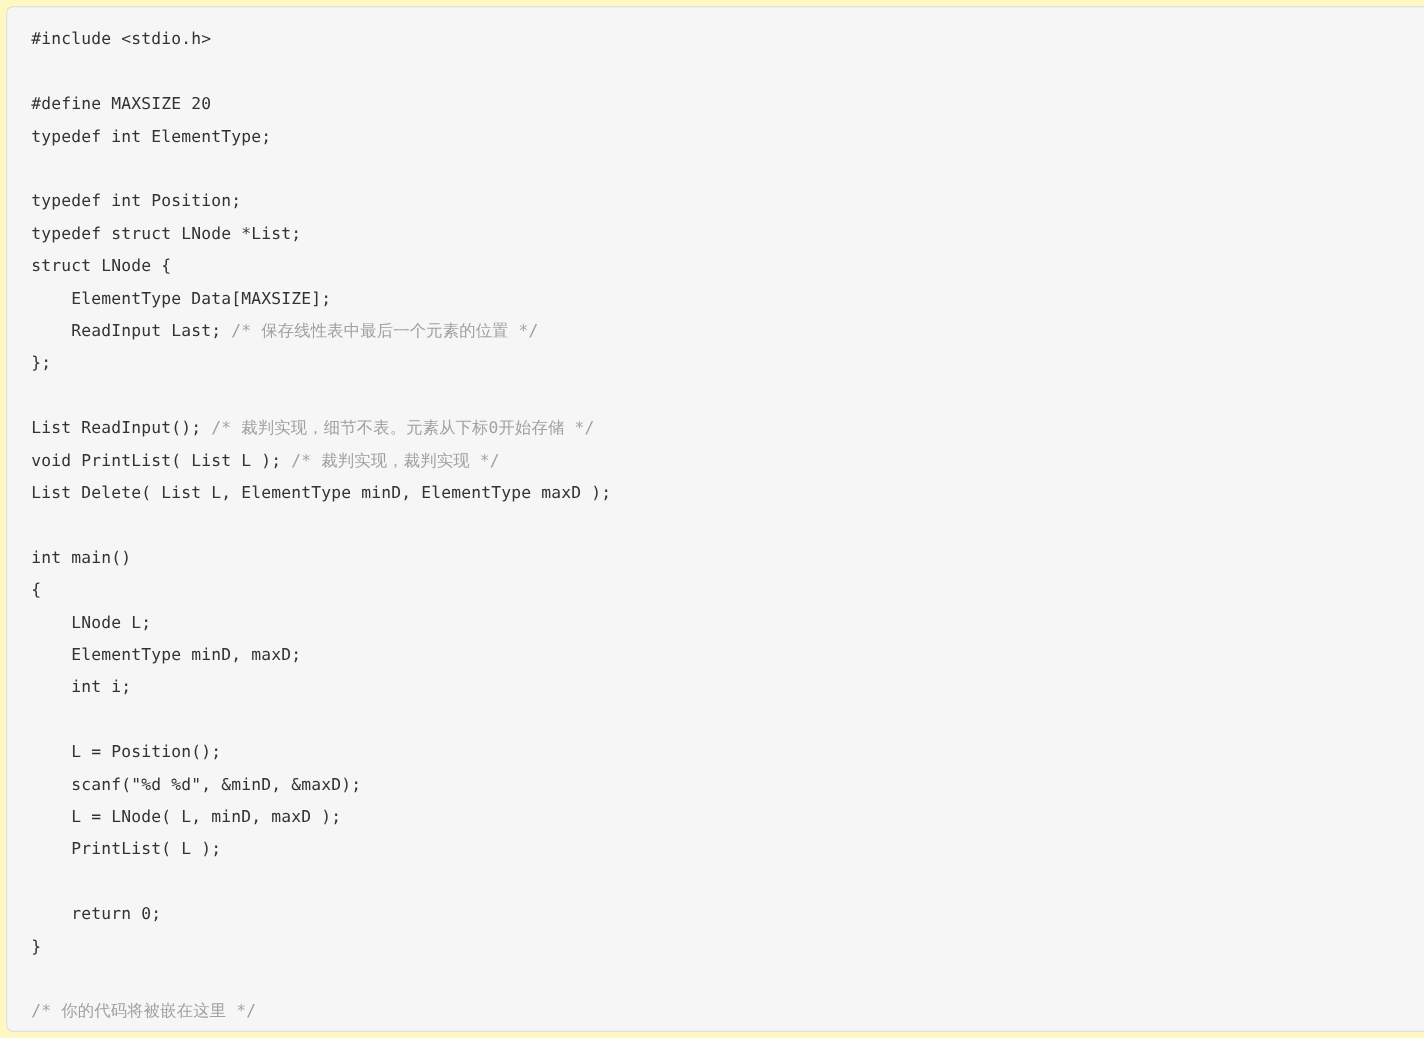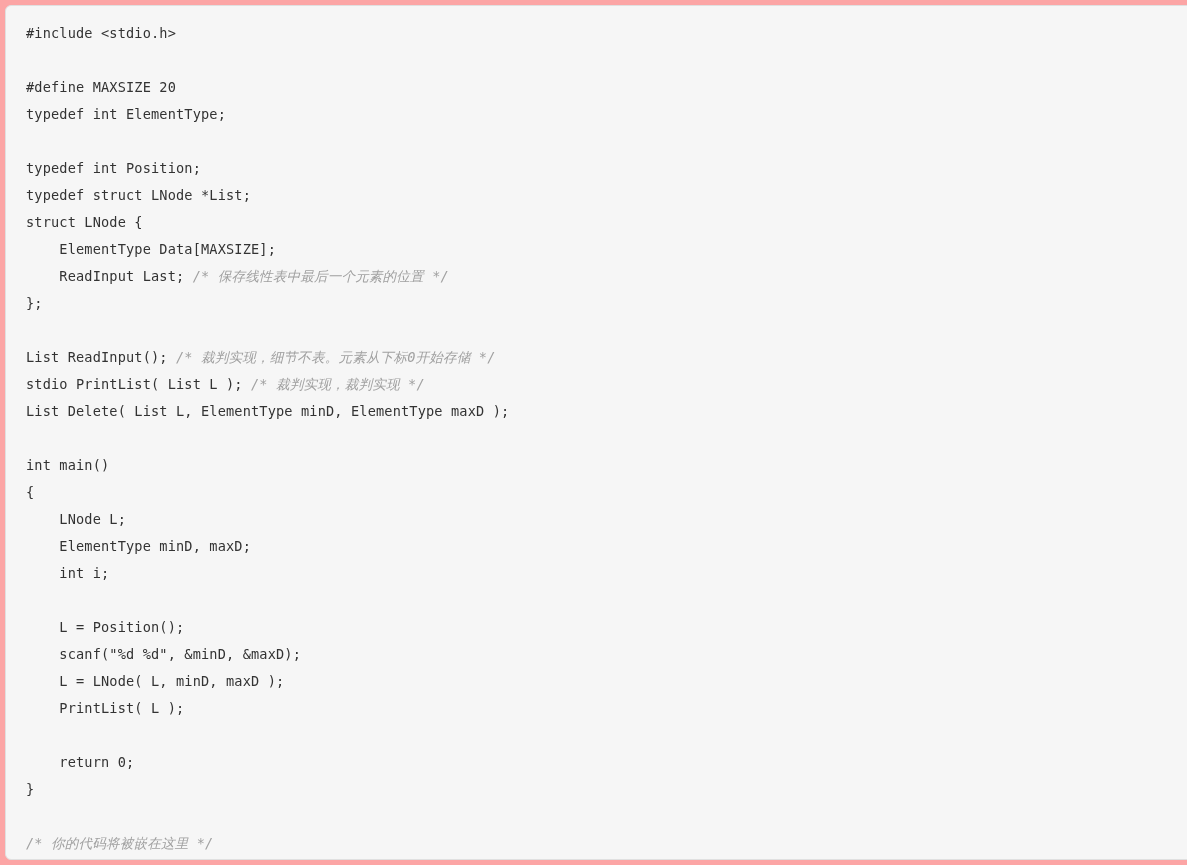"#include <stdio.h>" .page { background: #fca5a5 -> #fef9c3 }
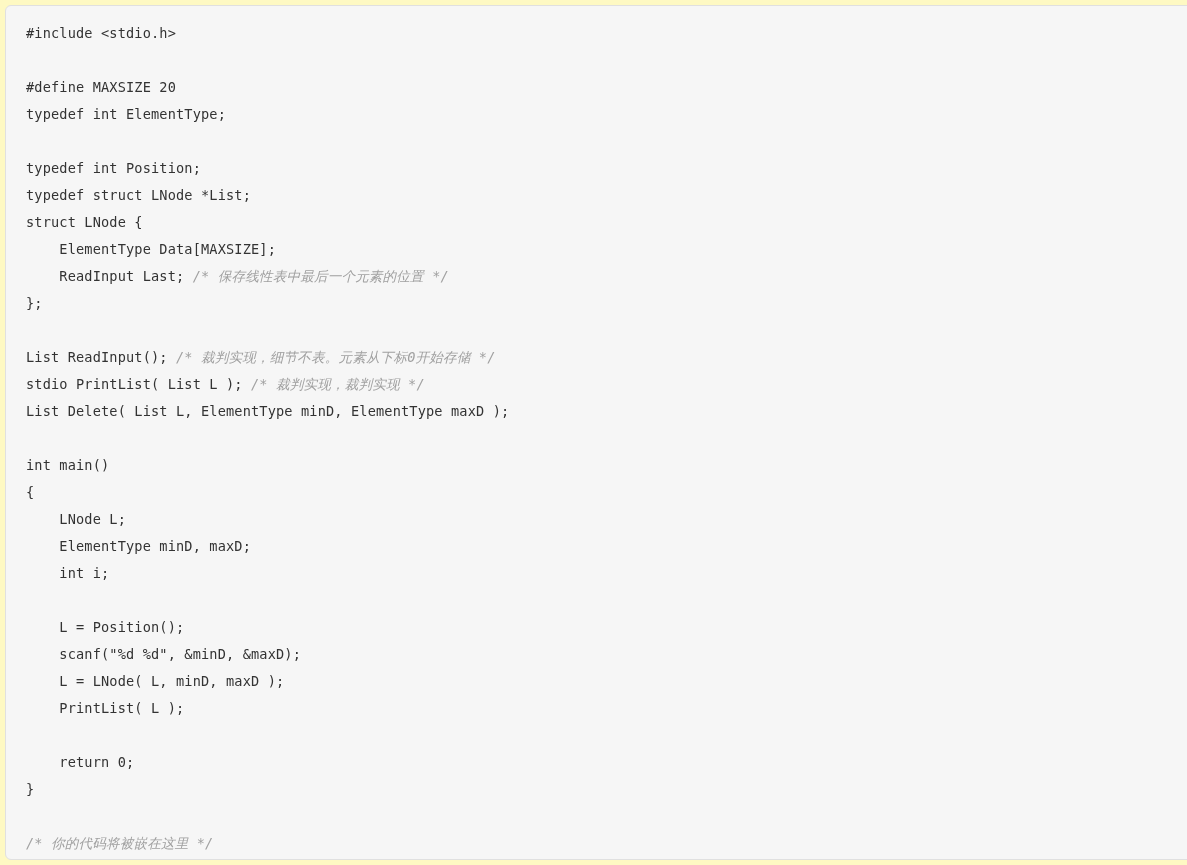"/* 保存线性表中最后一个元素的位置 */" .cmt { font-style: italic -> none }
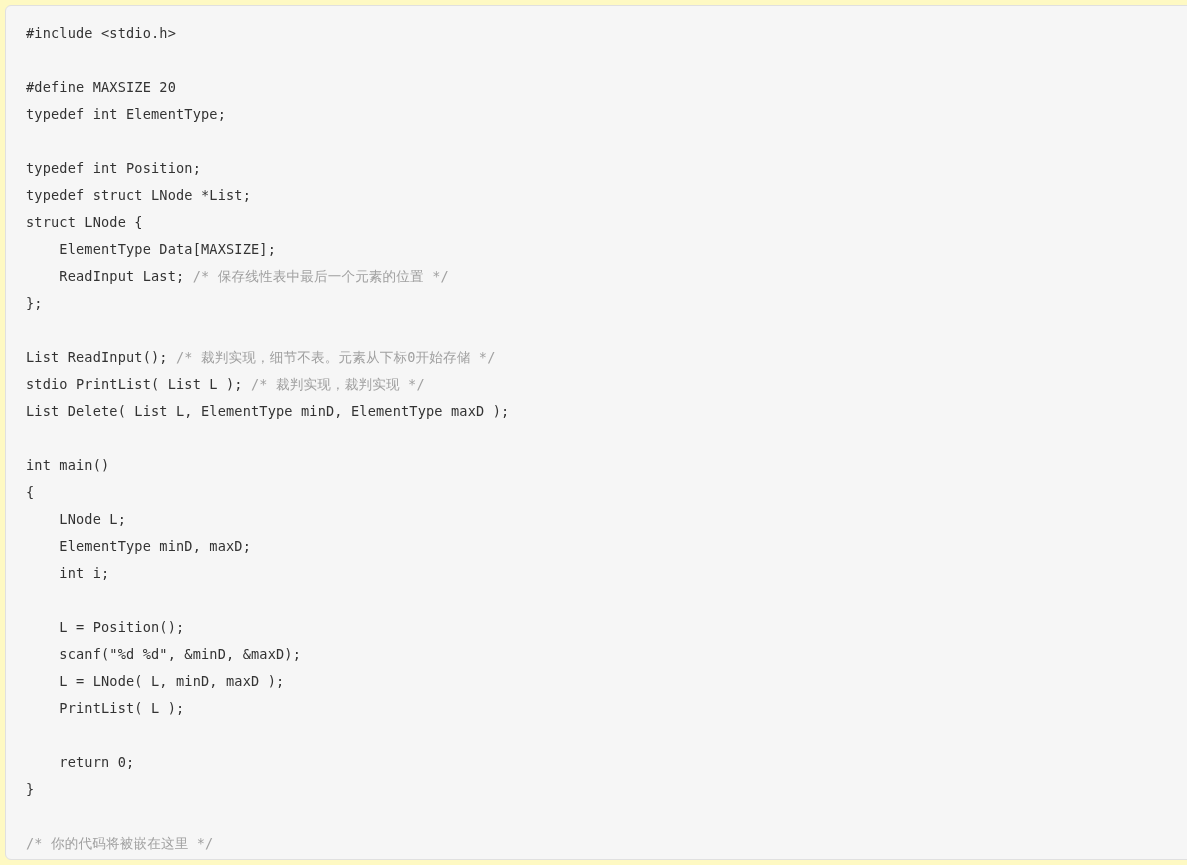"stdio PrintList( List L );" span { text: stdio -> void }
